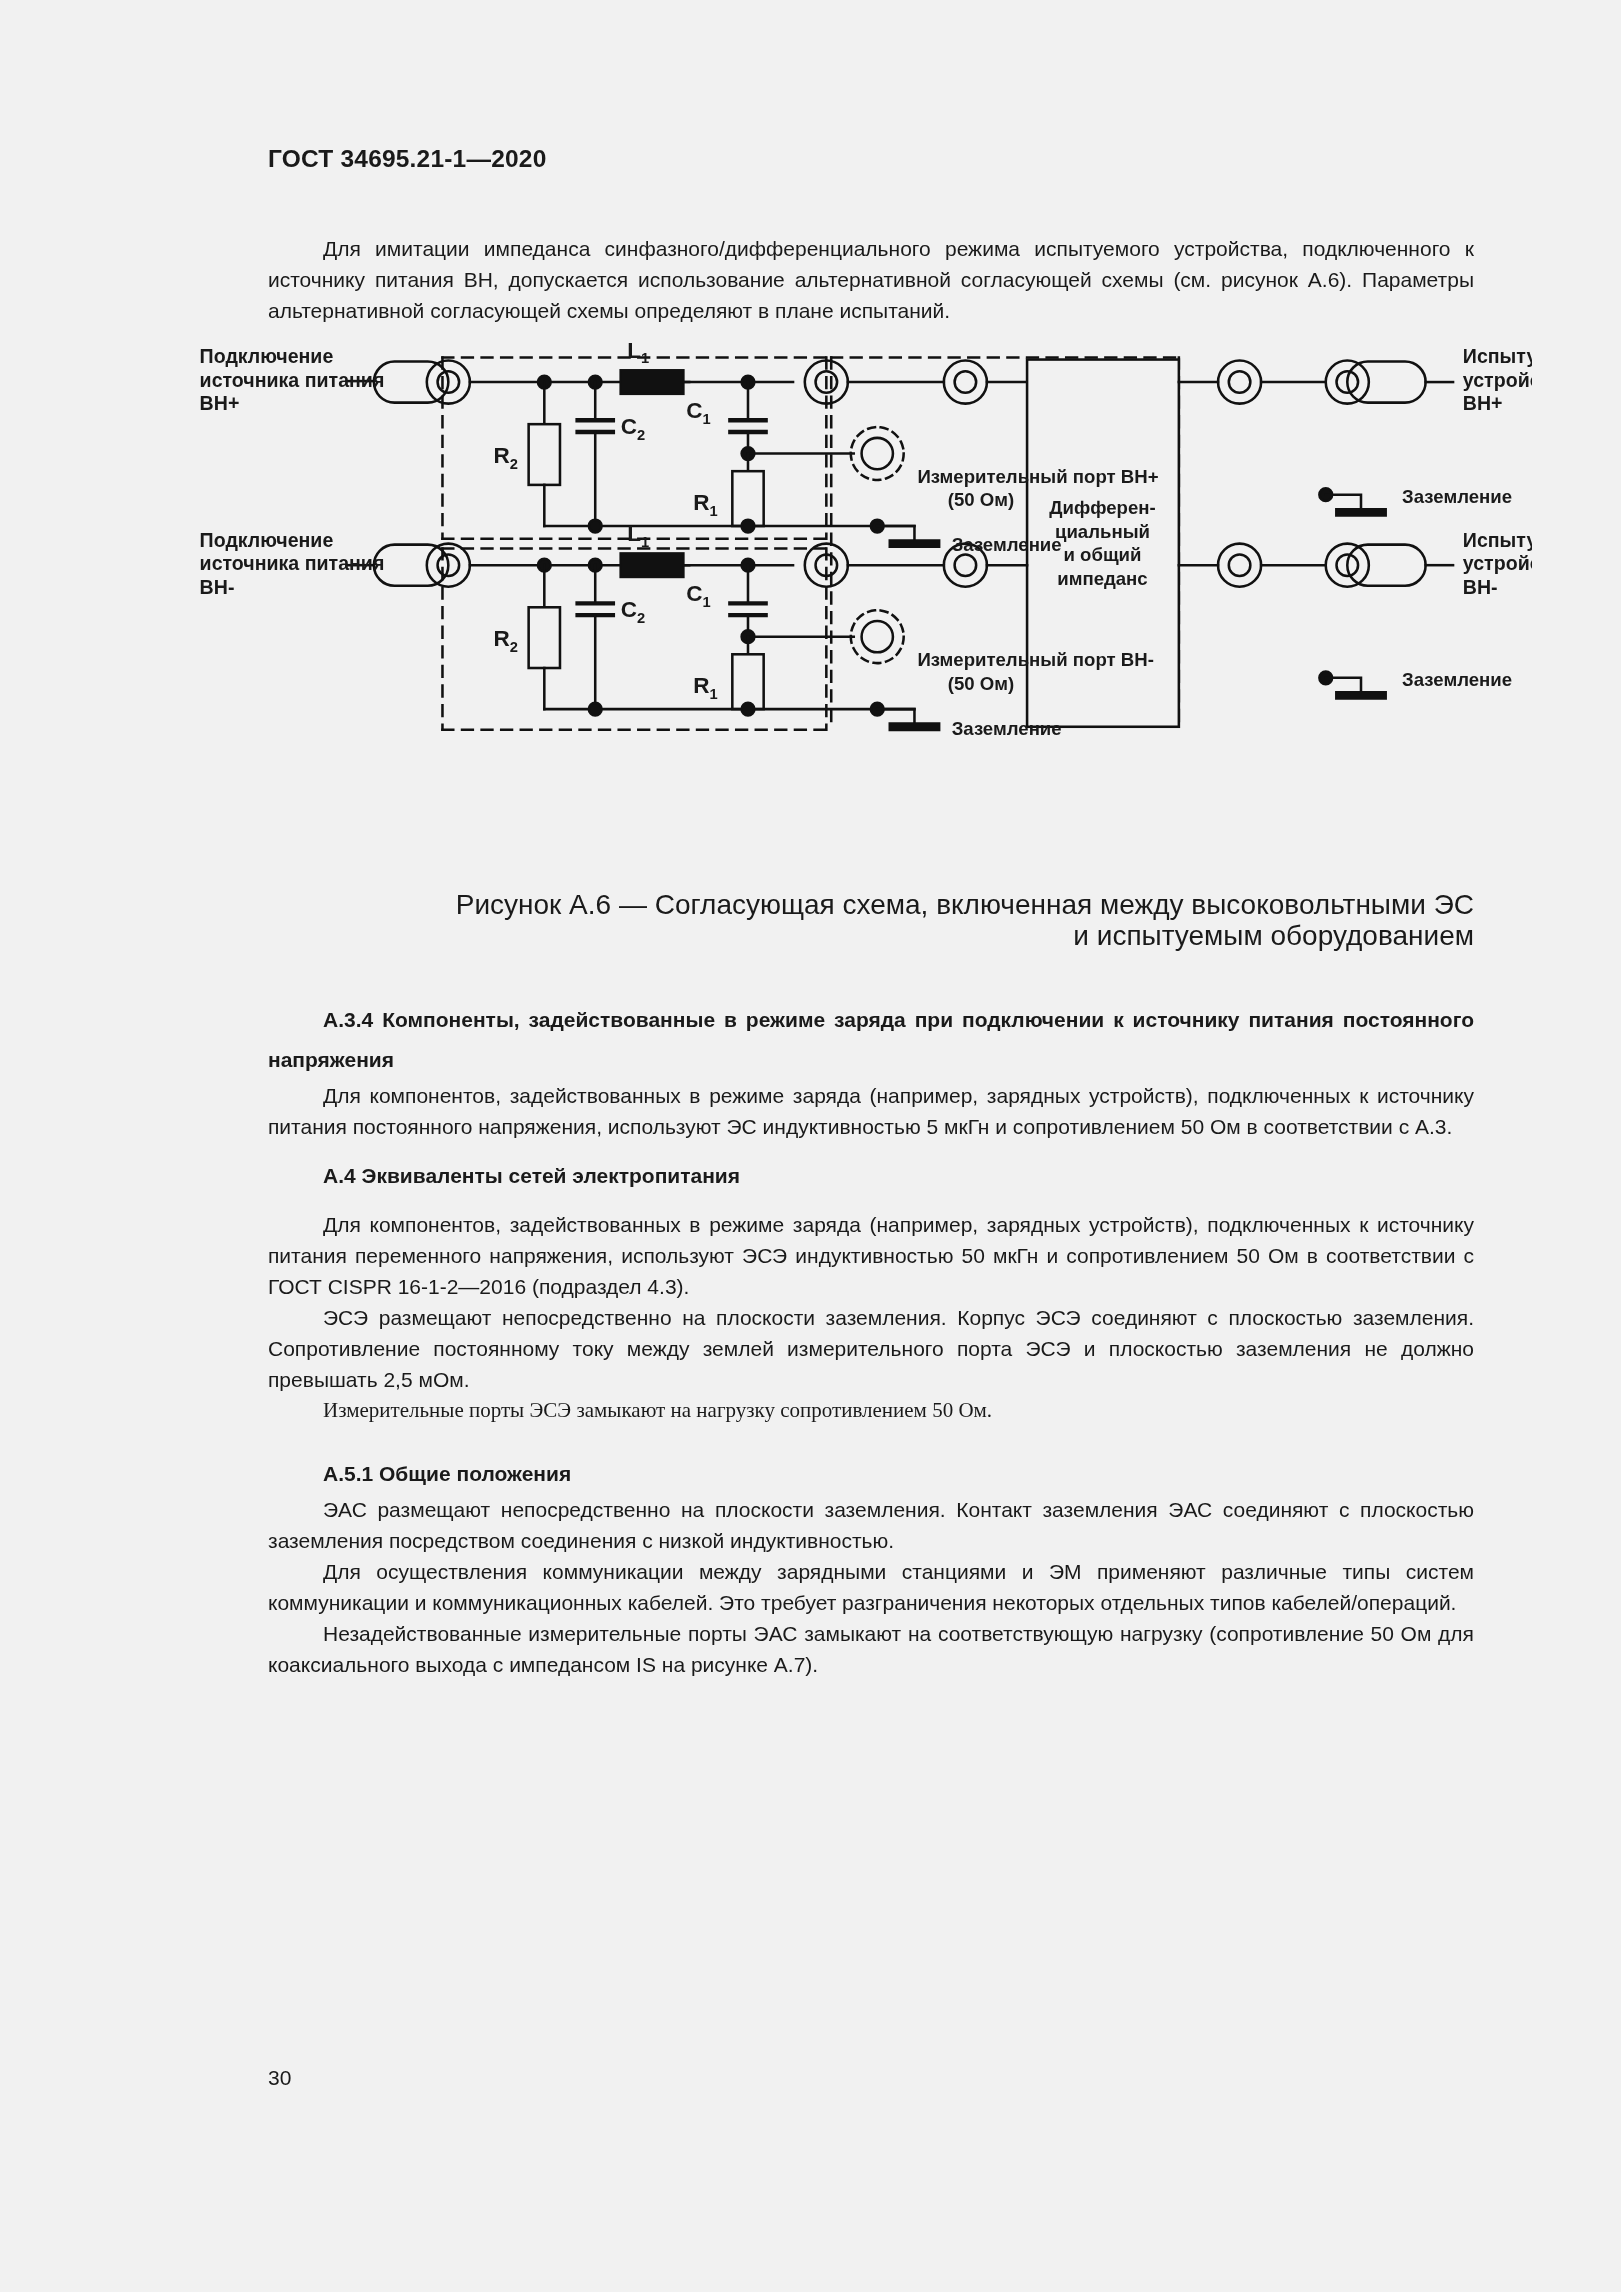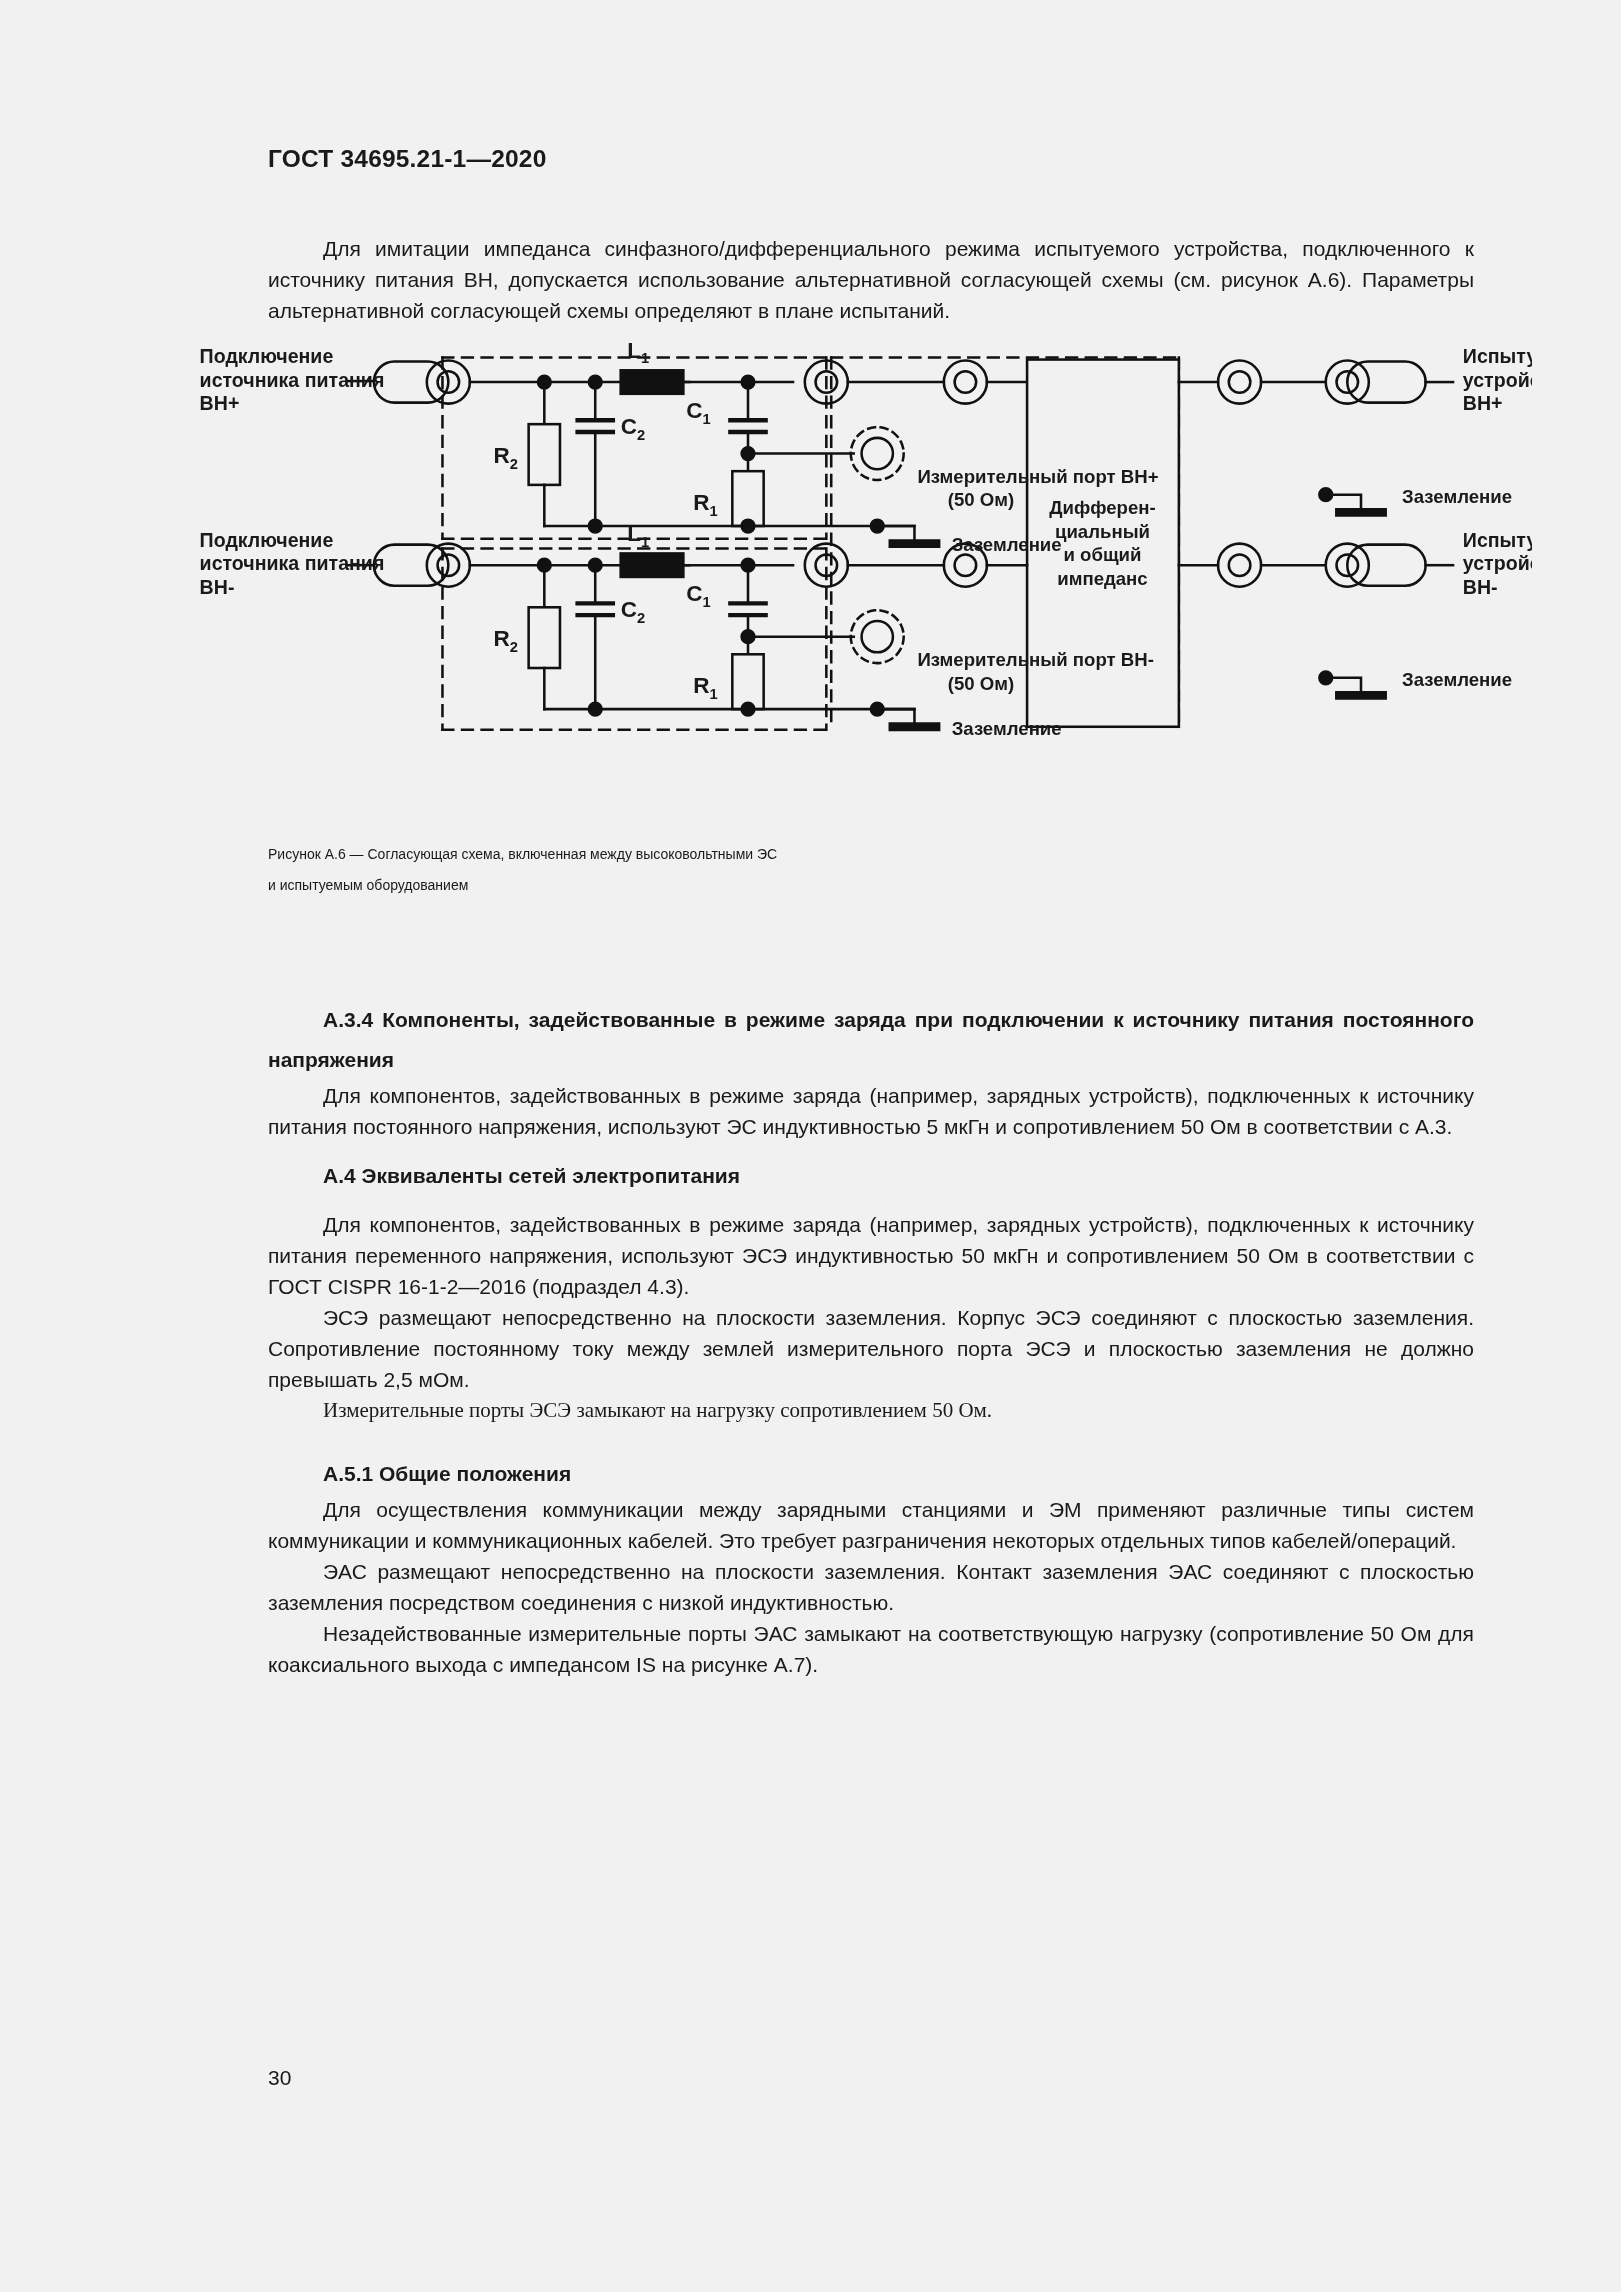"Рисунок А.6 — Согласующая схема," .fig-caption { font-size: 14px -> 28px; text-align: left -> right; top: 839px -> 889px }
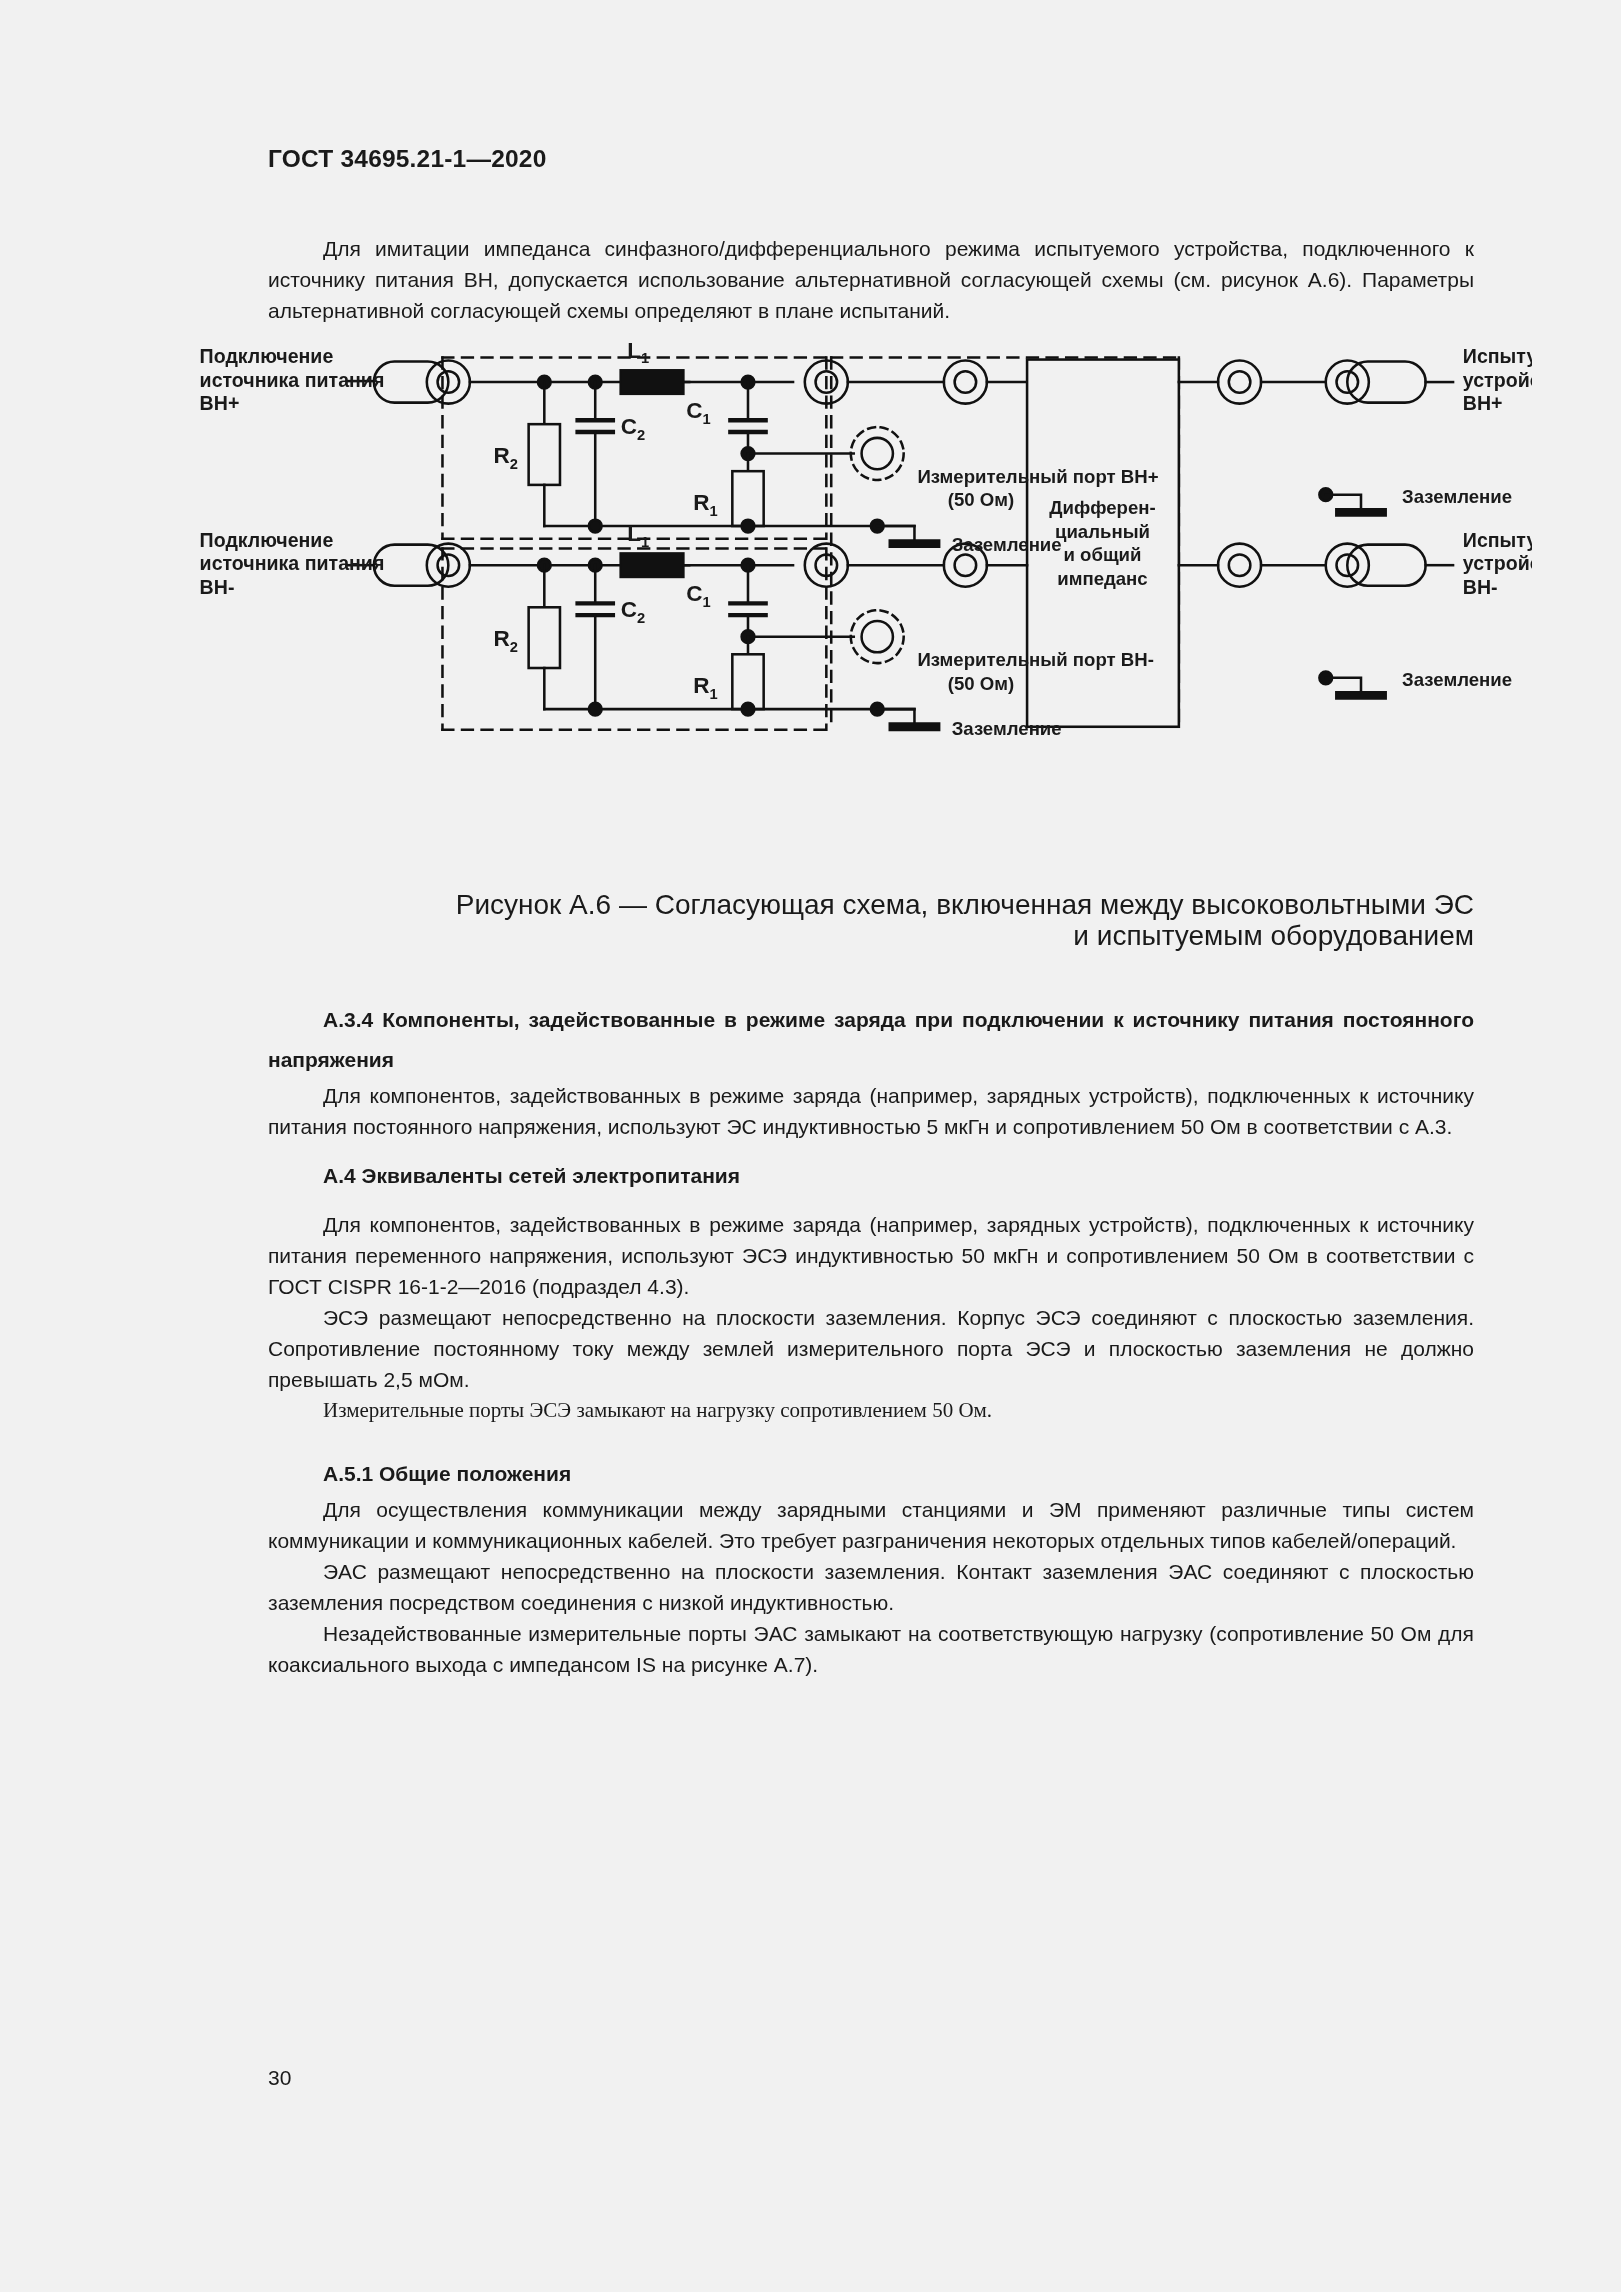"Для осуществления коммуникации между" p.para { order: before "ЭАС размещают непосредственно на" -> after "ЭАС размещают непосредственно на" }
